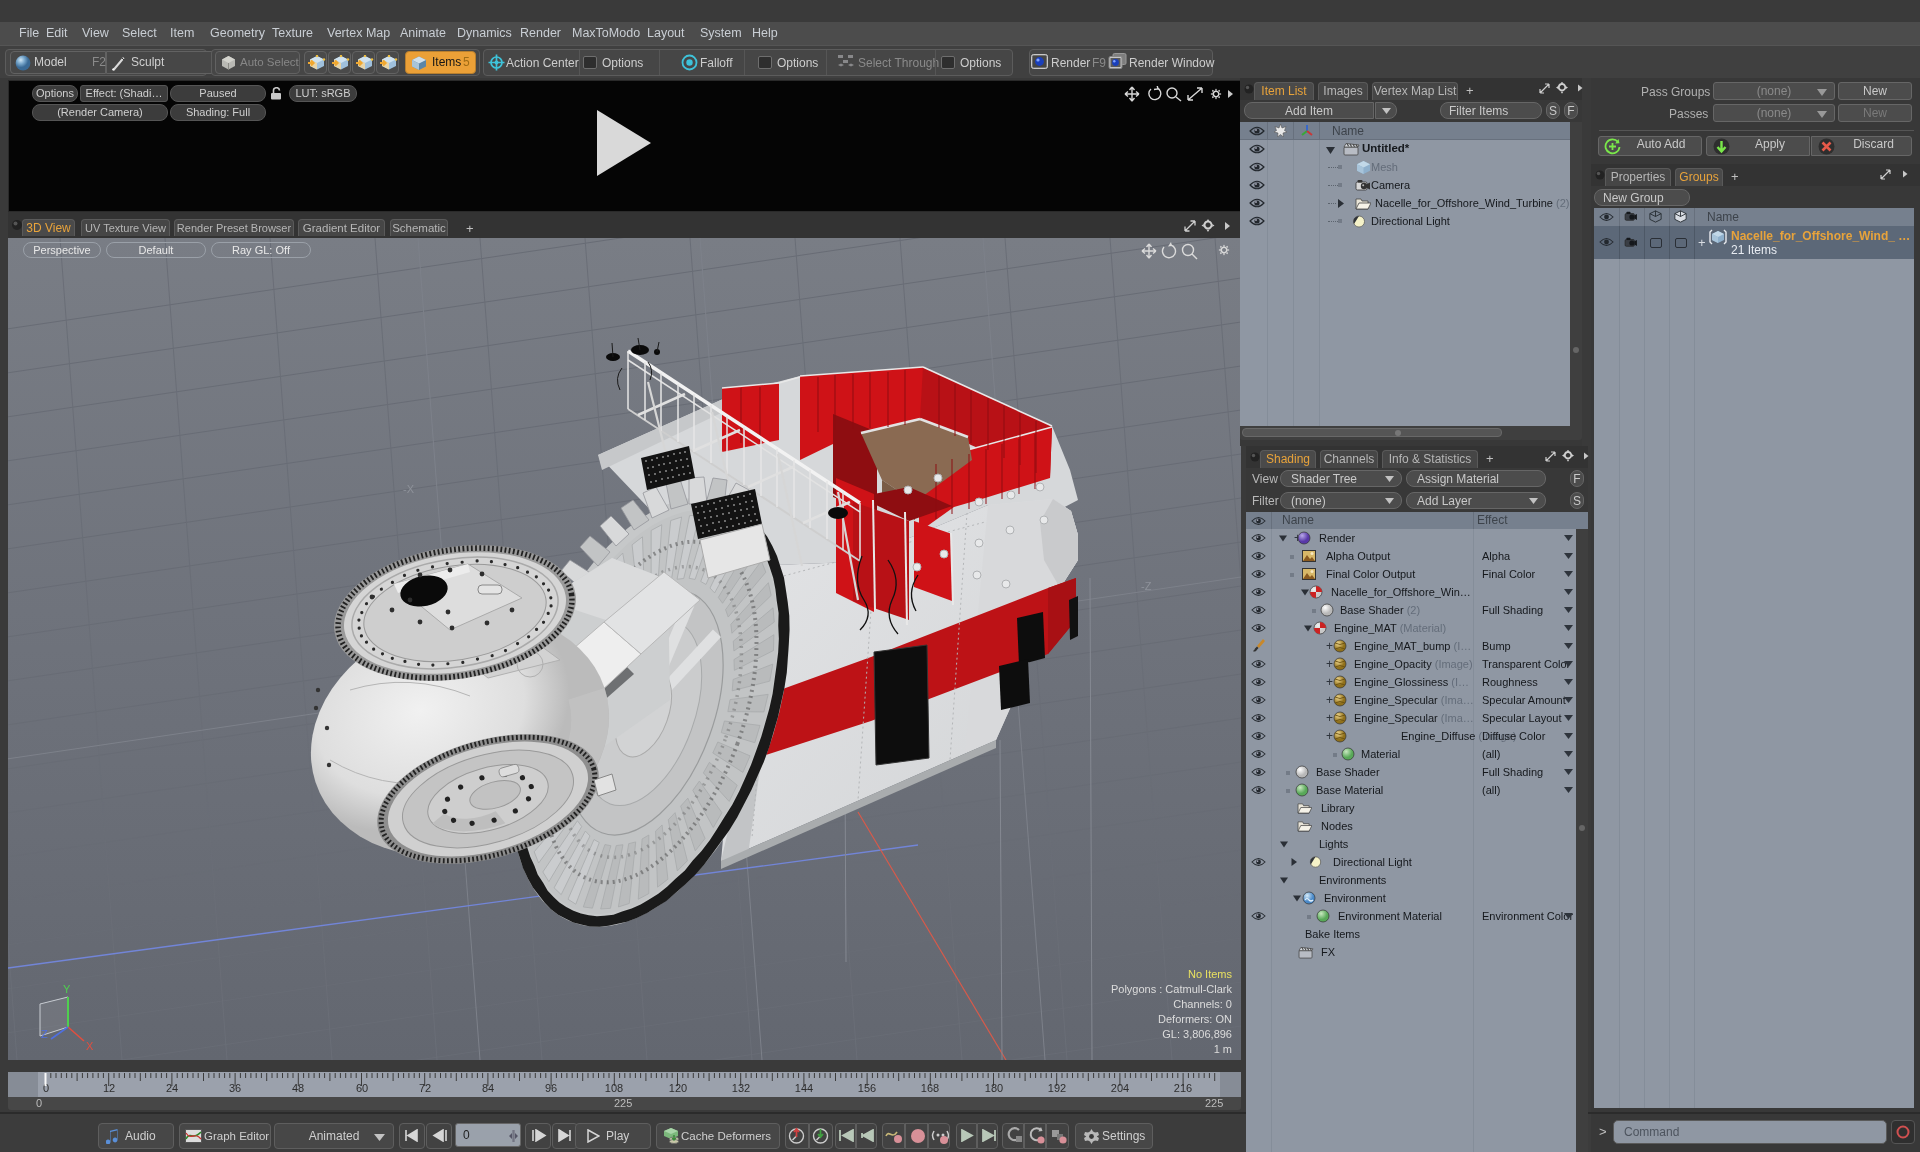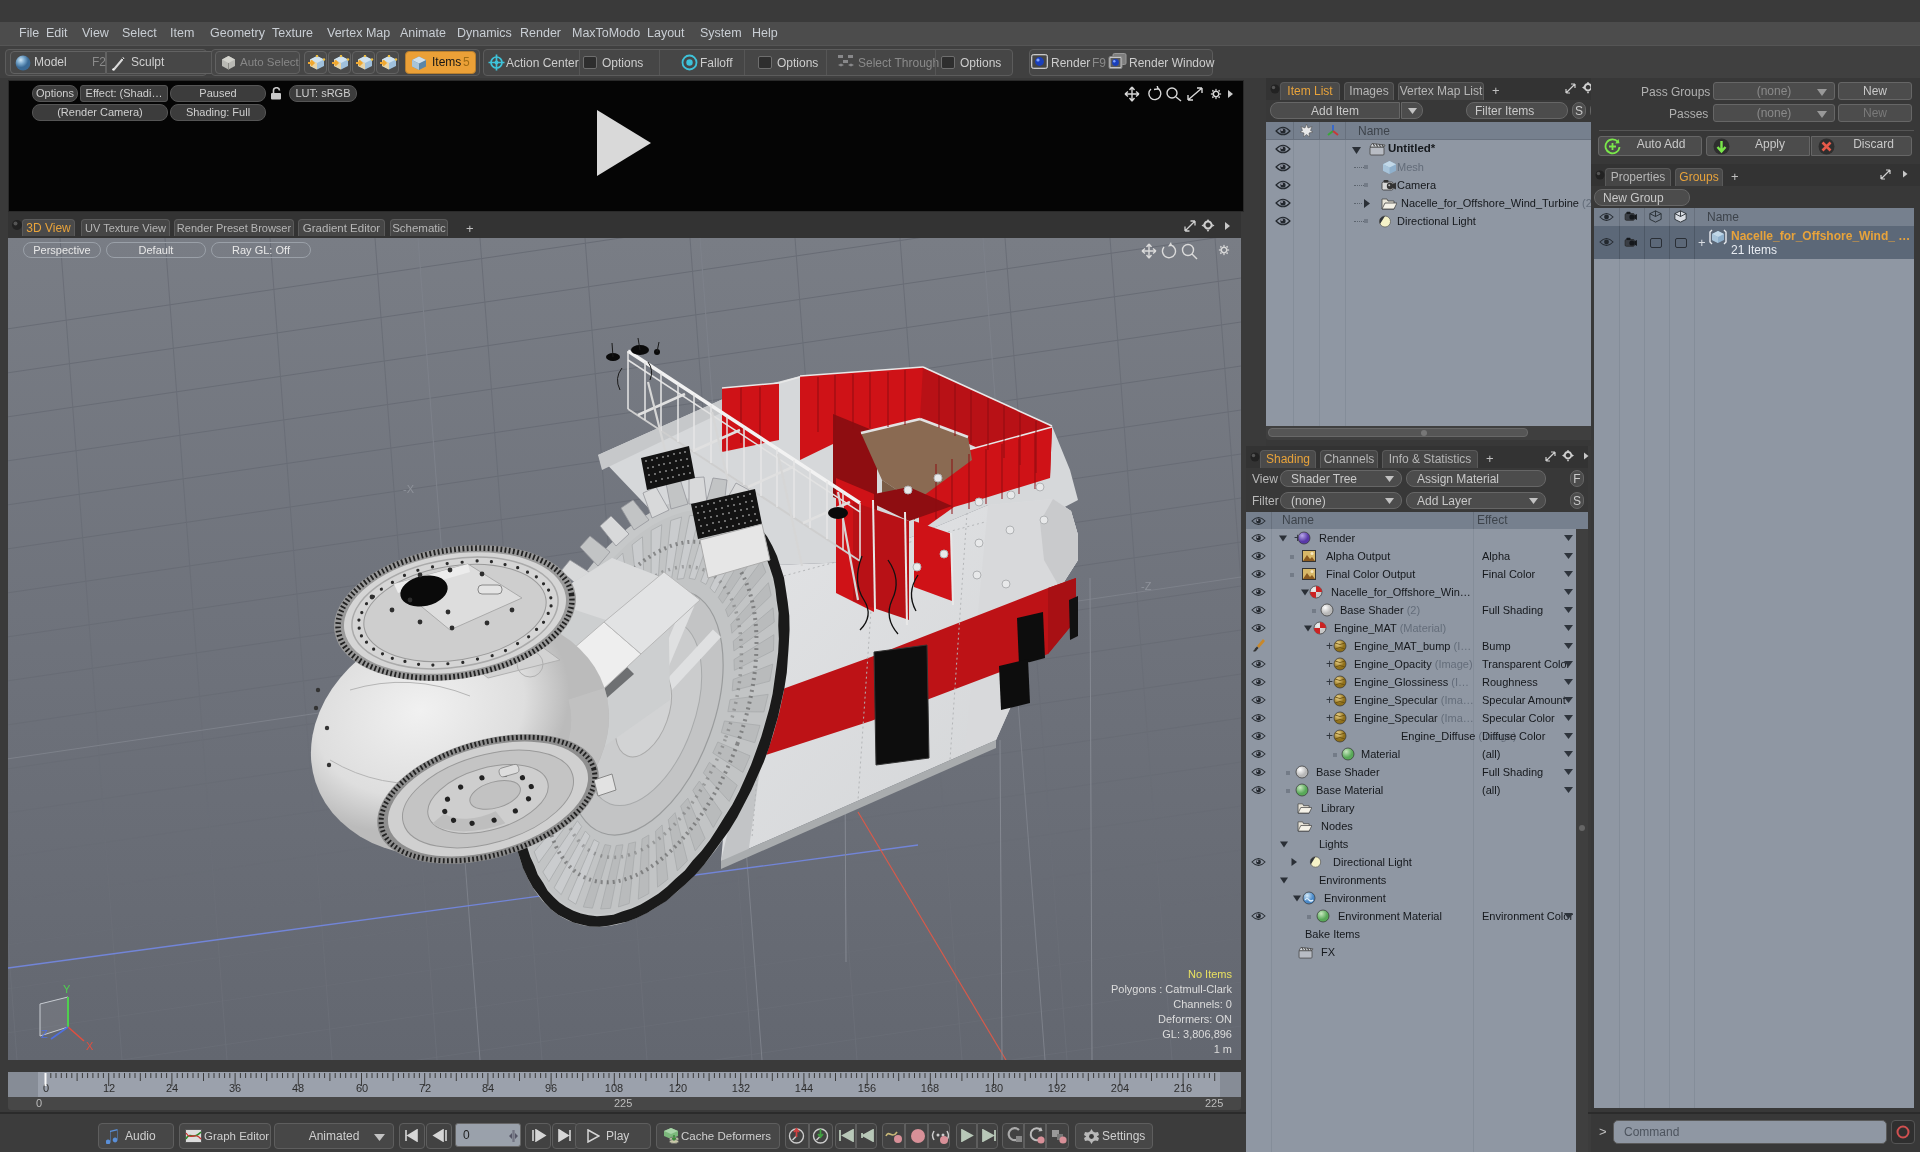"Item List" div.abs { left: 1266px -> 1240px }
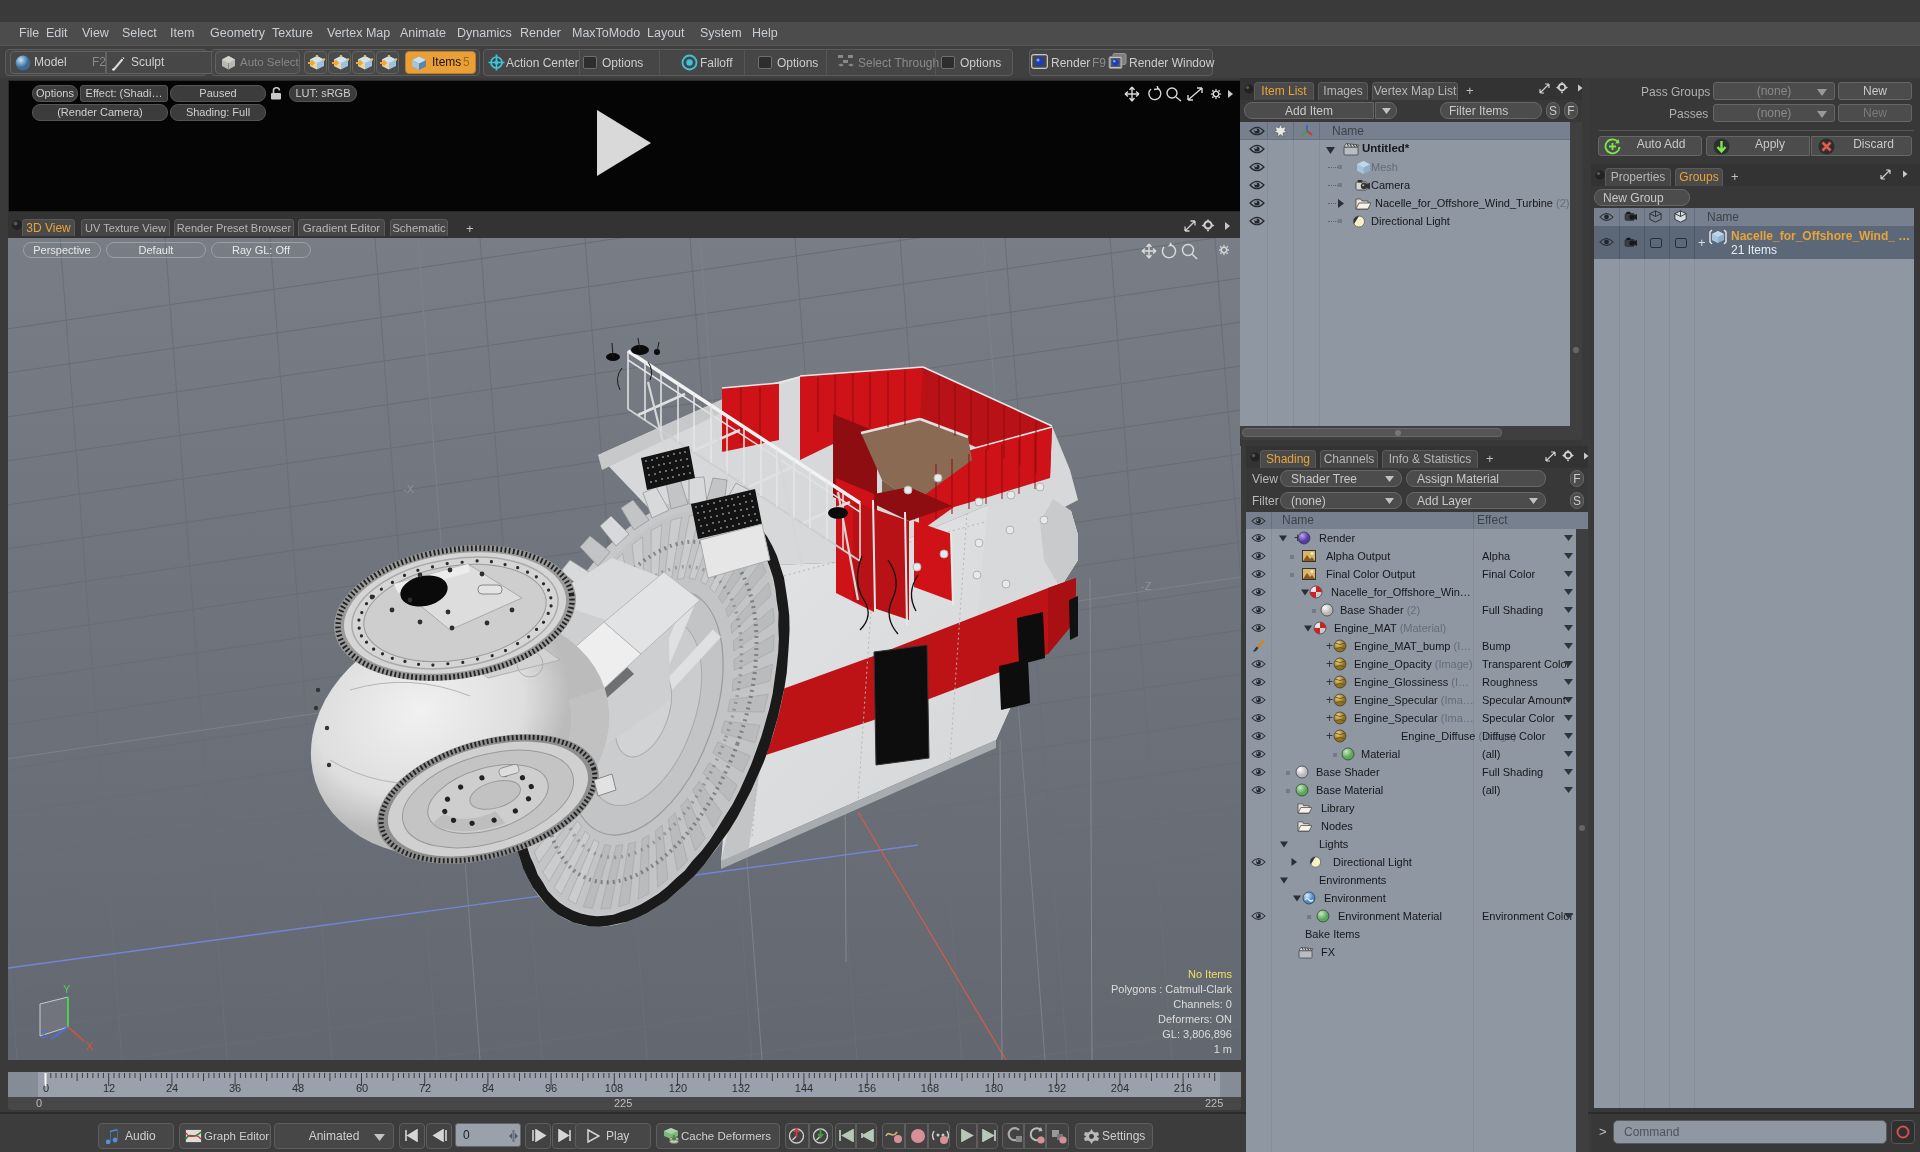"Specular Color" span { text: Color -> Layout }
